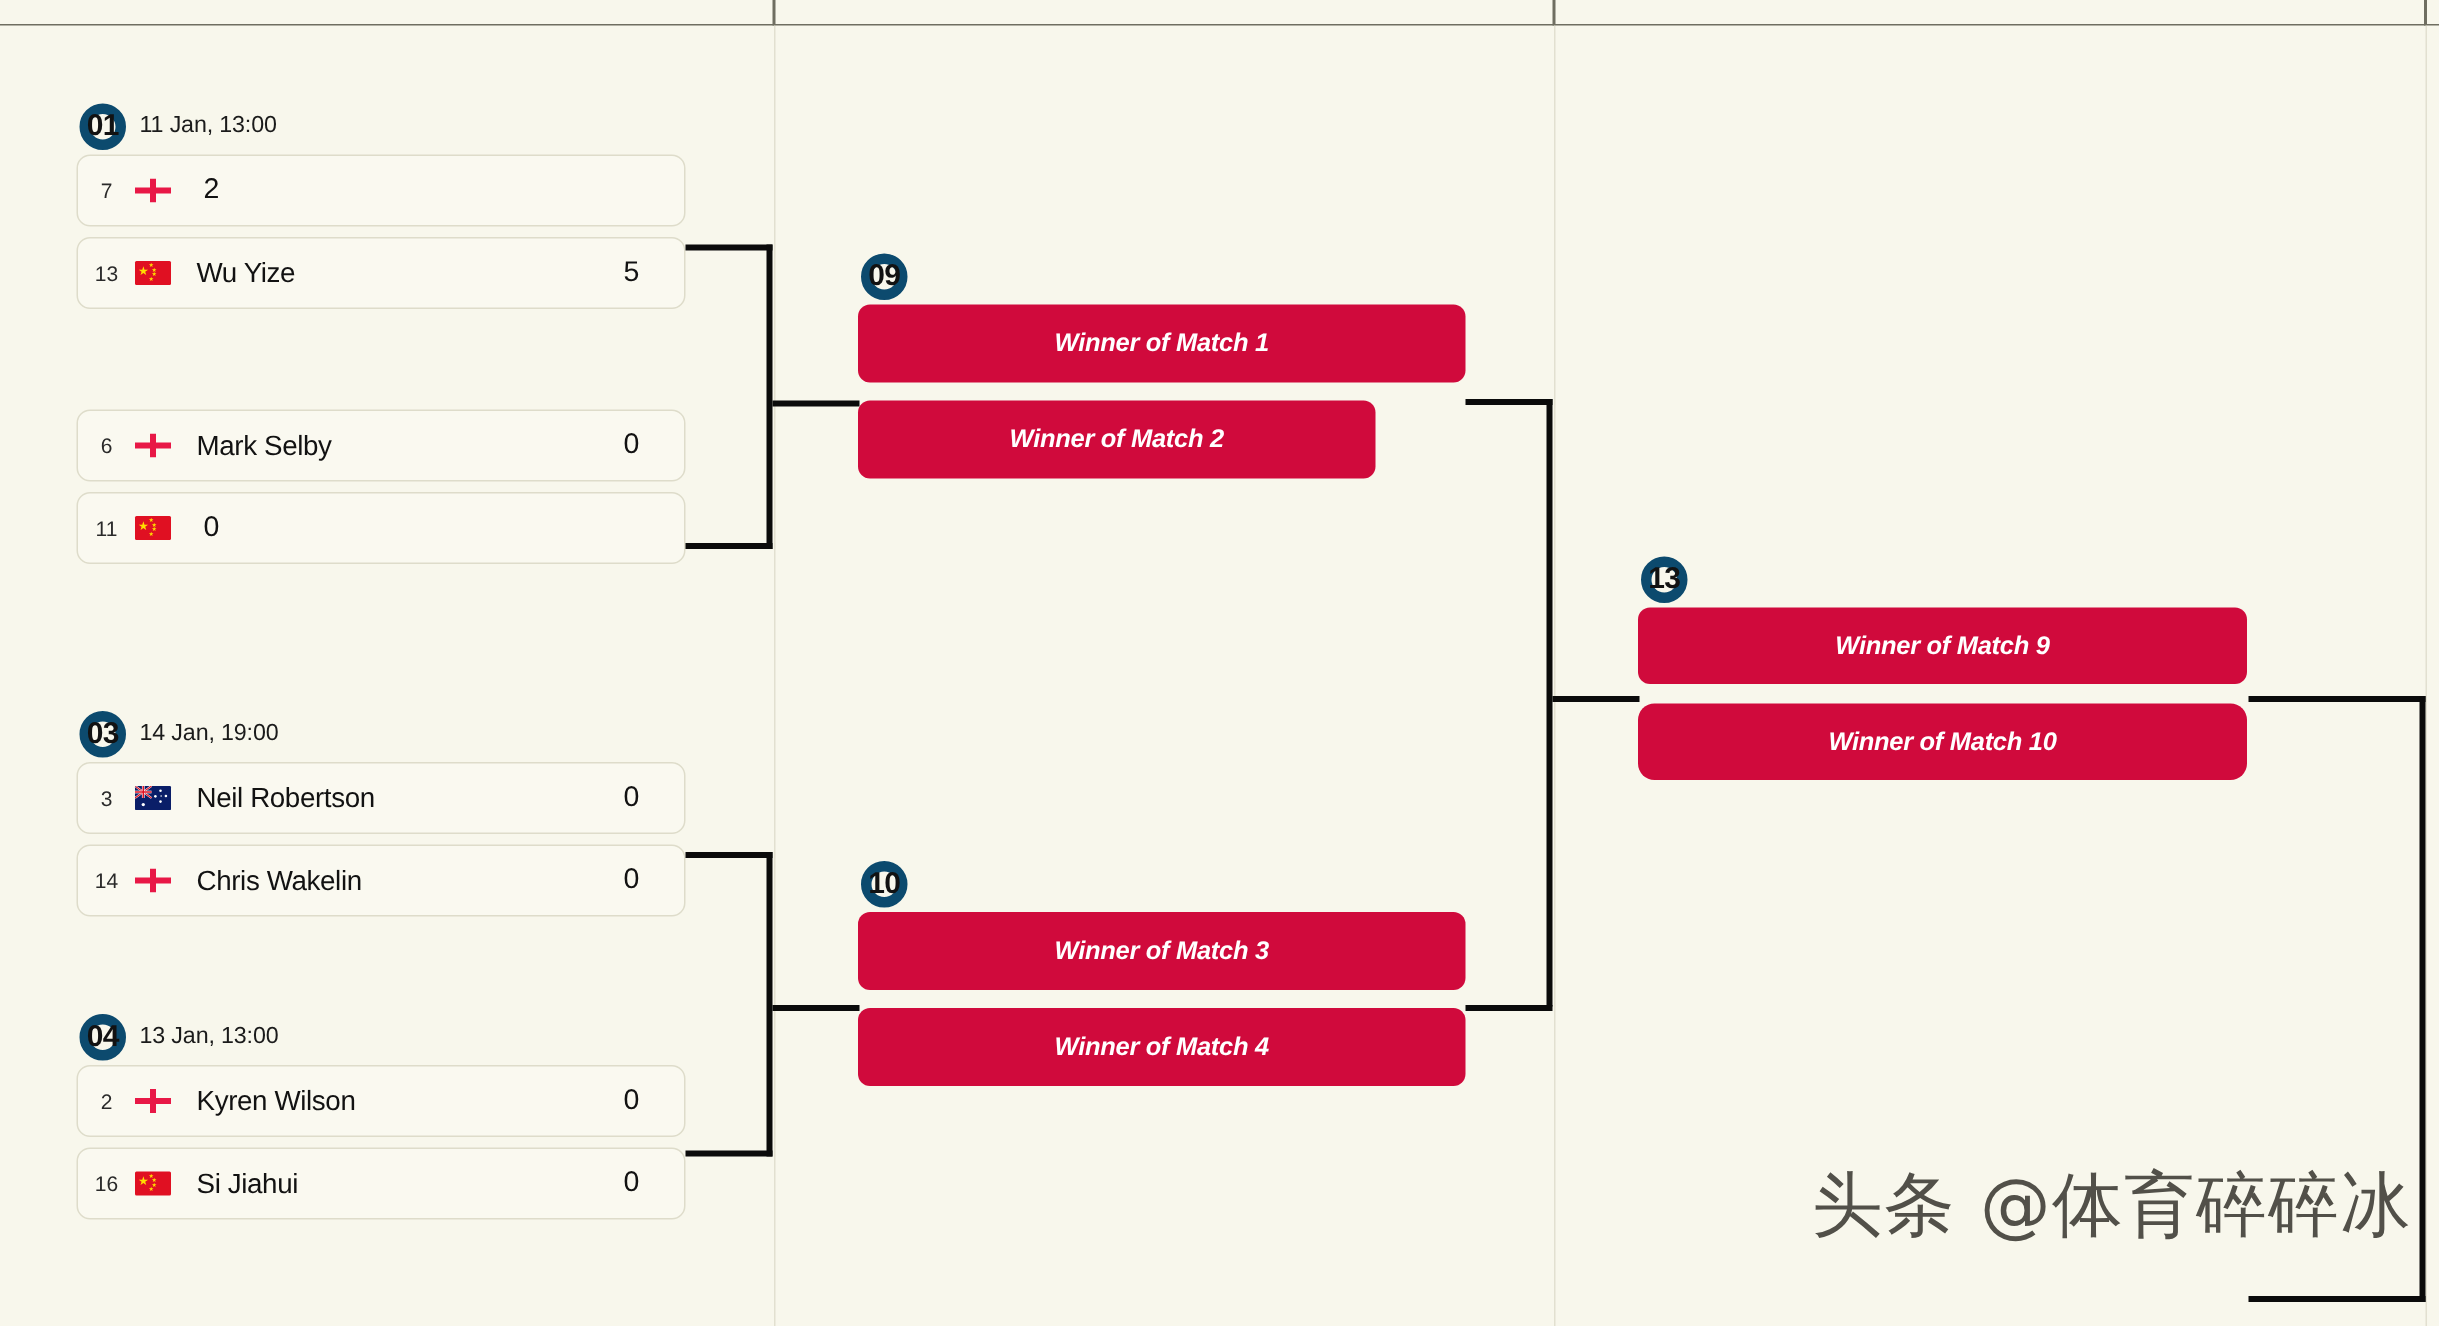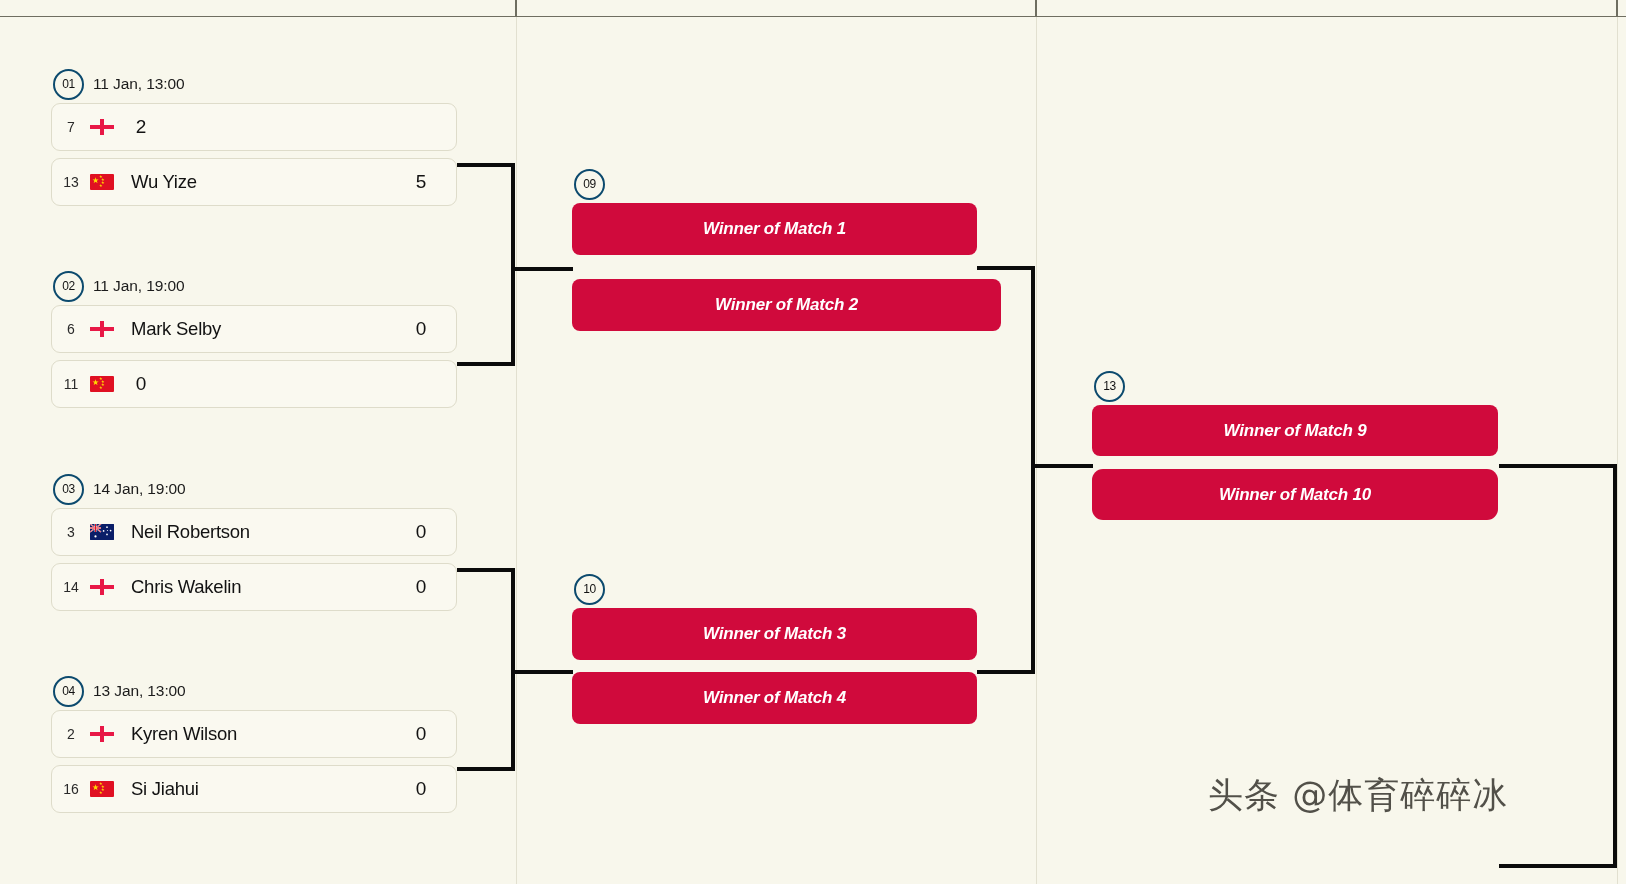"01" .match-num { border: 2px solid #0c4a6e -> 7px solid #0c4a6e; font-size: 12px -> 20px; font-weight: normal -> bold }
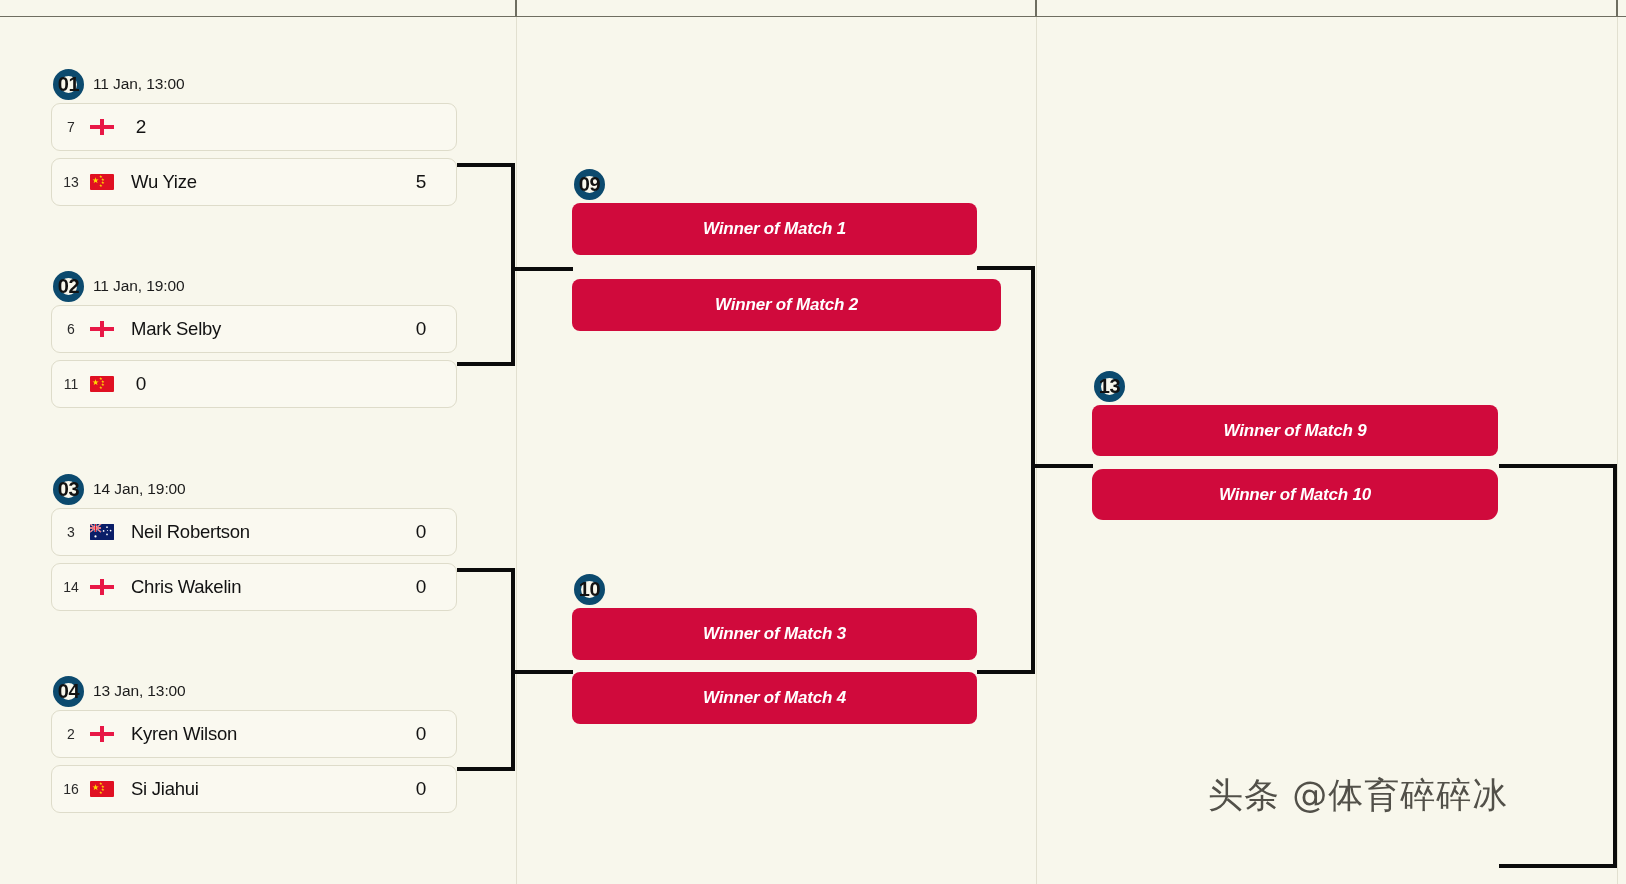"02" div.match-head { html: <div> <div>02</div> <div>11 Jan, 19:00</div> </div> -> none }
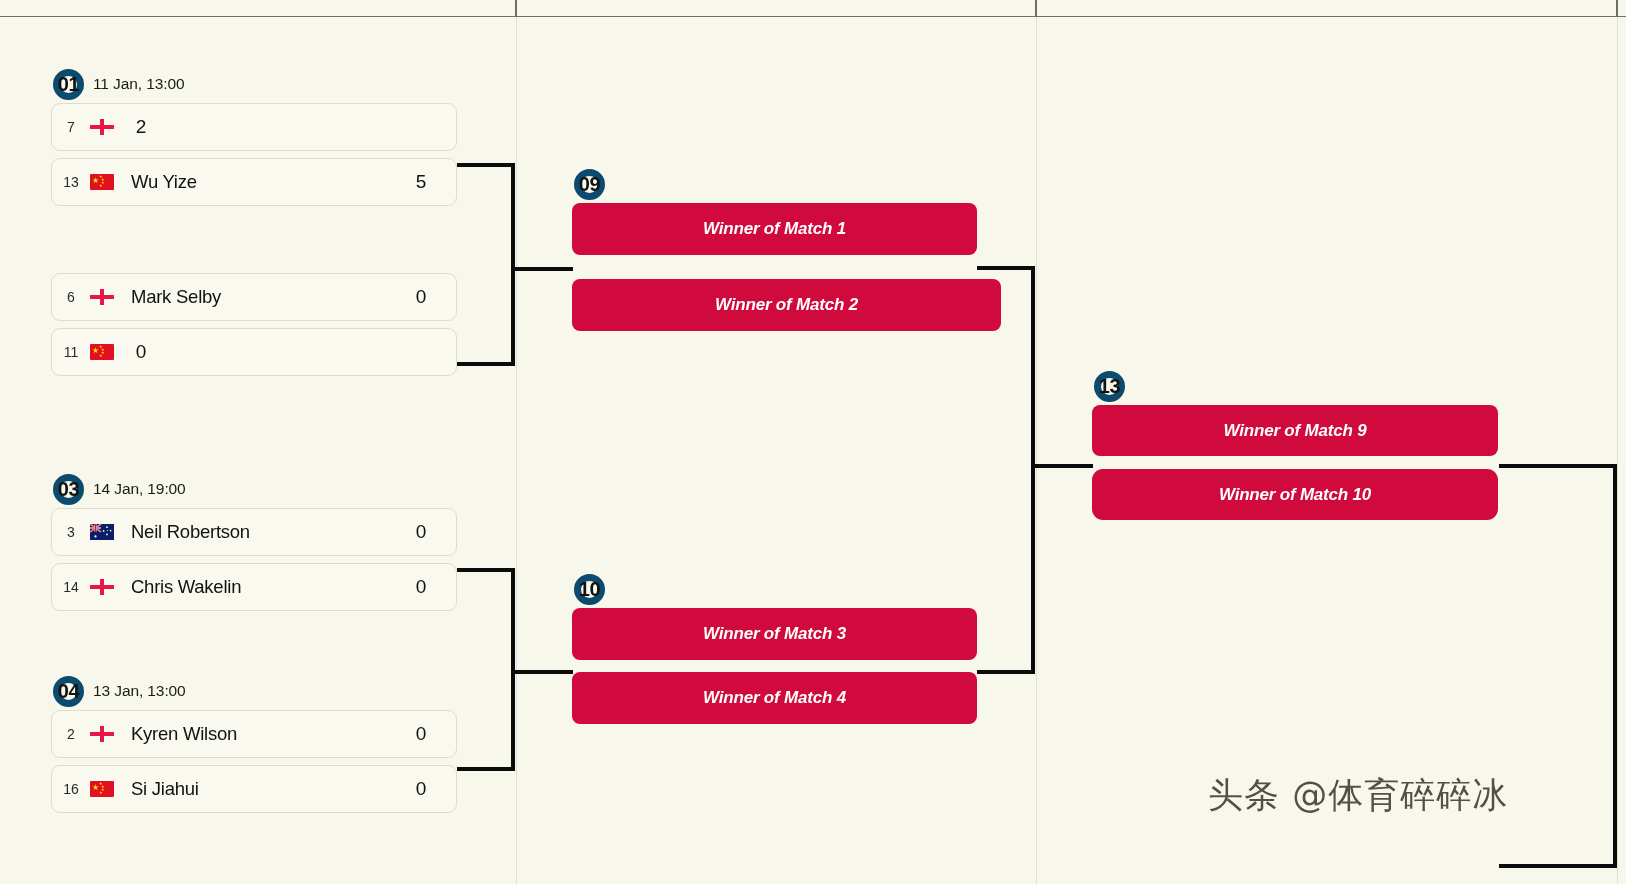"Winner of Match 2" div.winner-slot { margin-top: 24px -> 12px; width: 429px -> 345px }
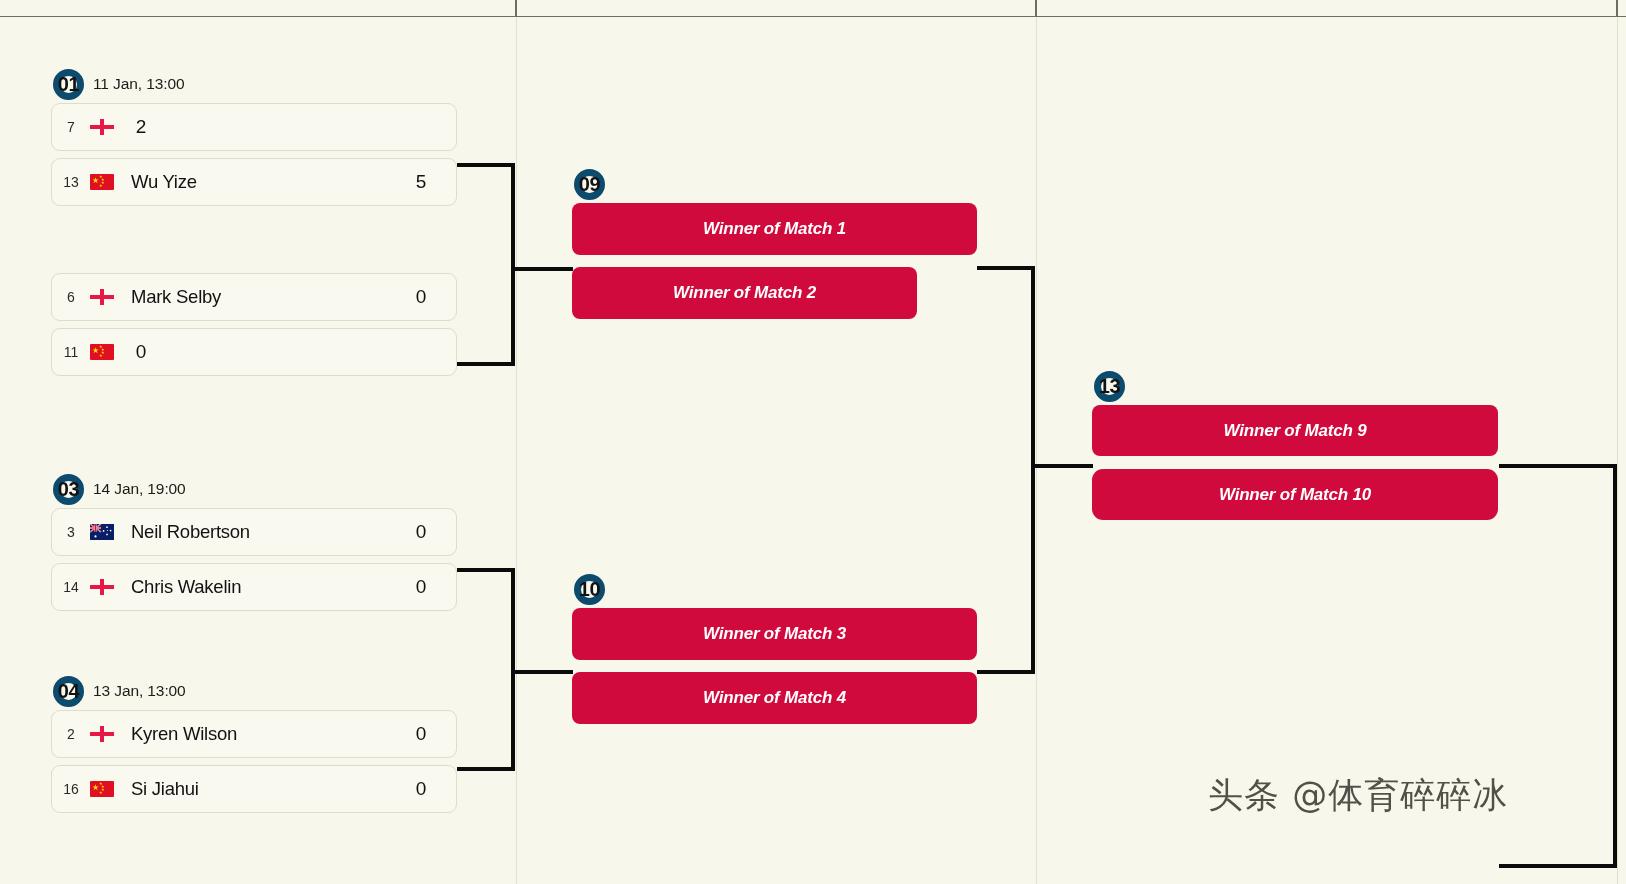"头条 @体育碎碎冰" .watermark { font-size: 35px -> 47px }
